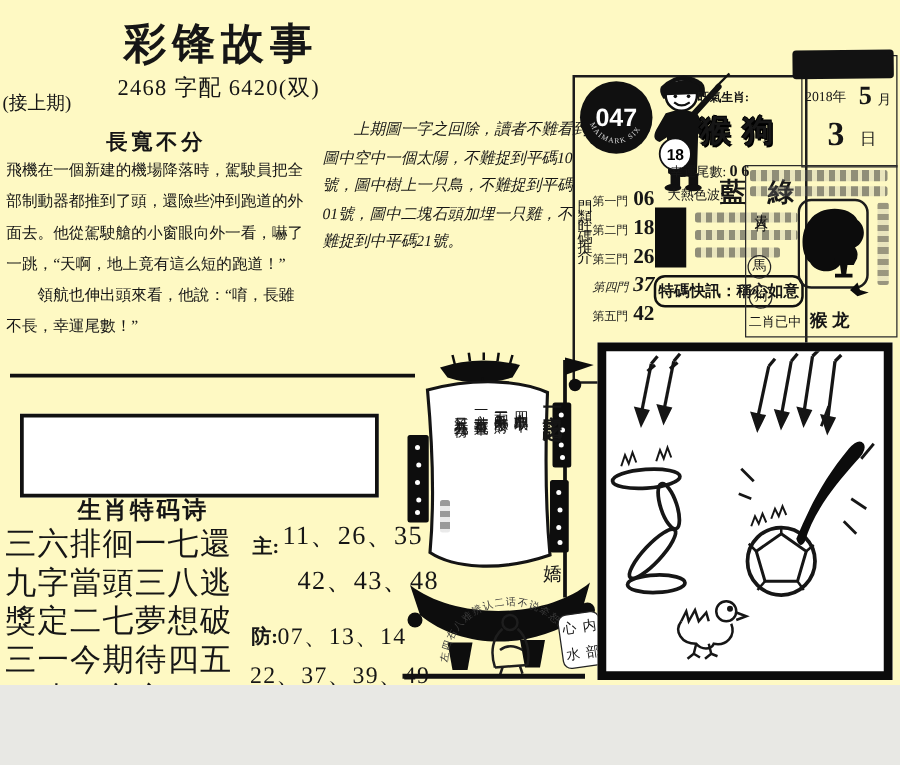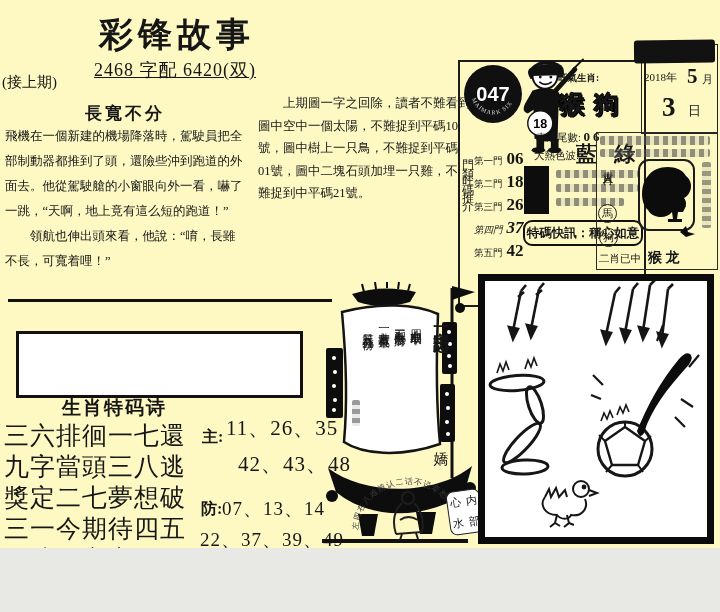"2468 字配 6420(双)" div.abs { text-decoration: underline -> none }
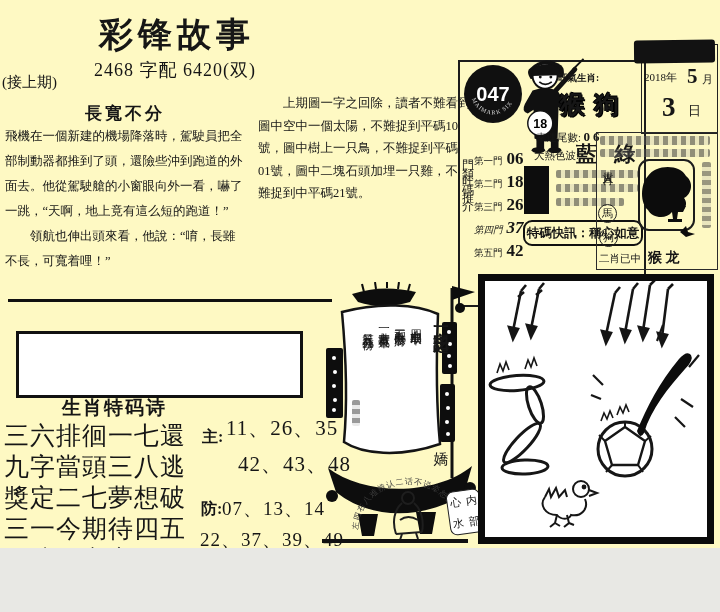"上期圖一字之回除，讀者不難看到" .recap-line { font-style: none -> italic }
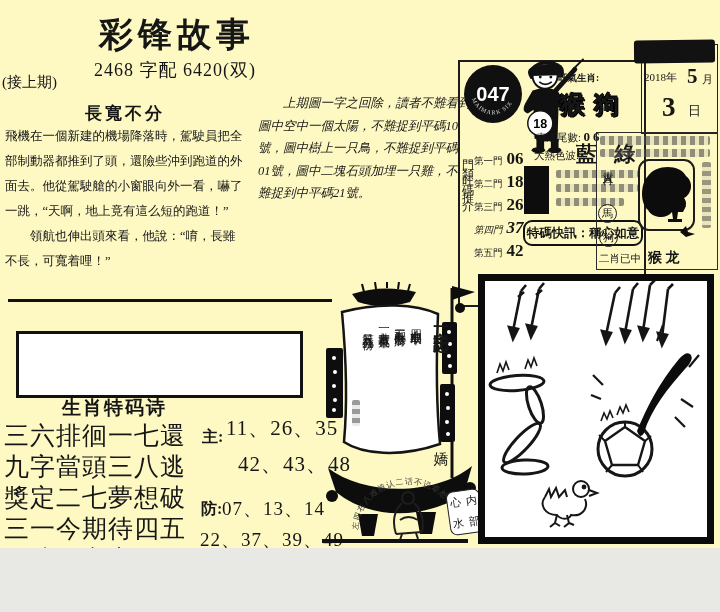"不長，可寬着哩！”" div.story-line { text: 可寬着哩 -> 幸運尾數 }
